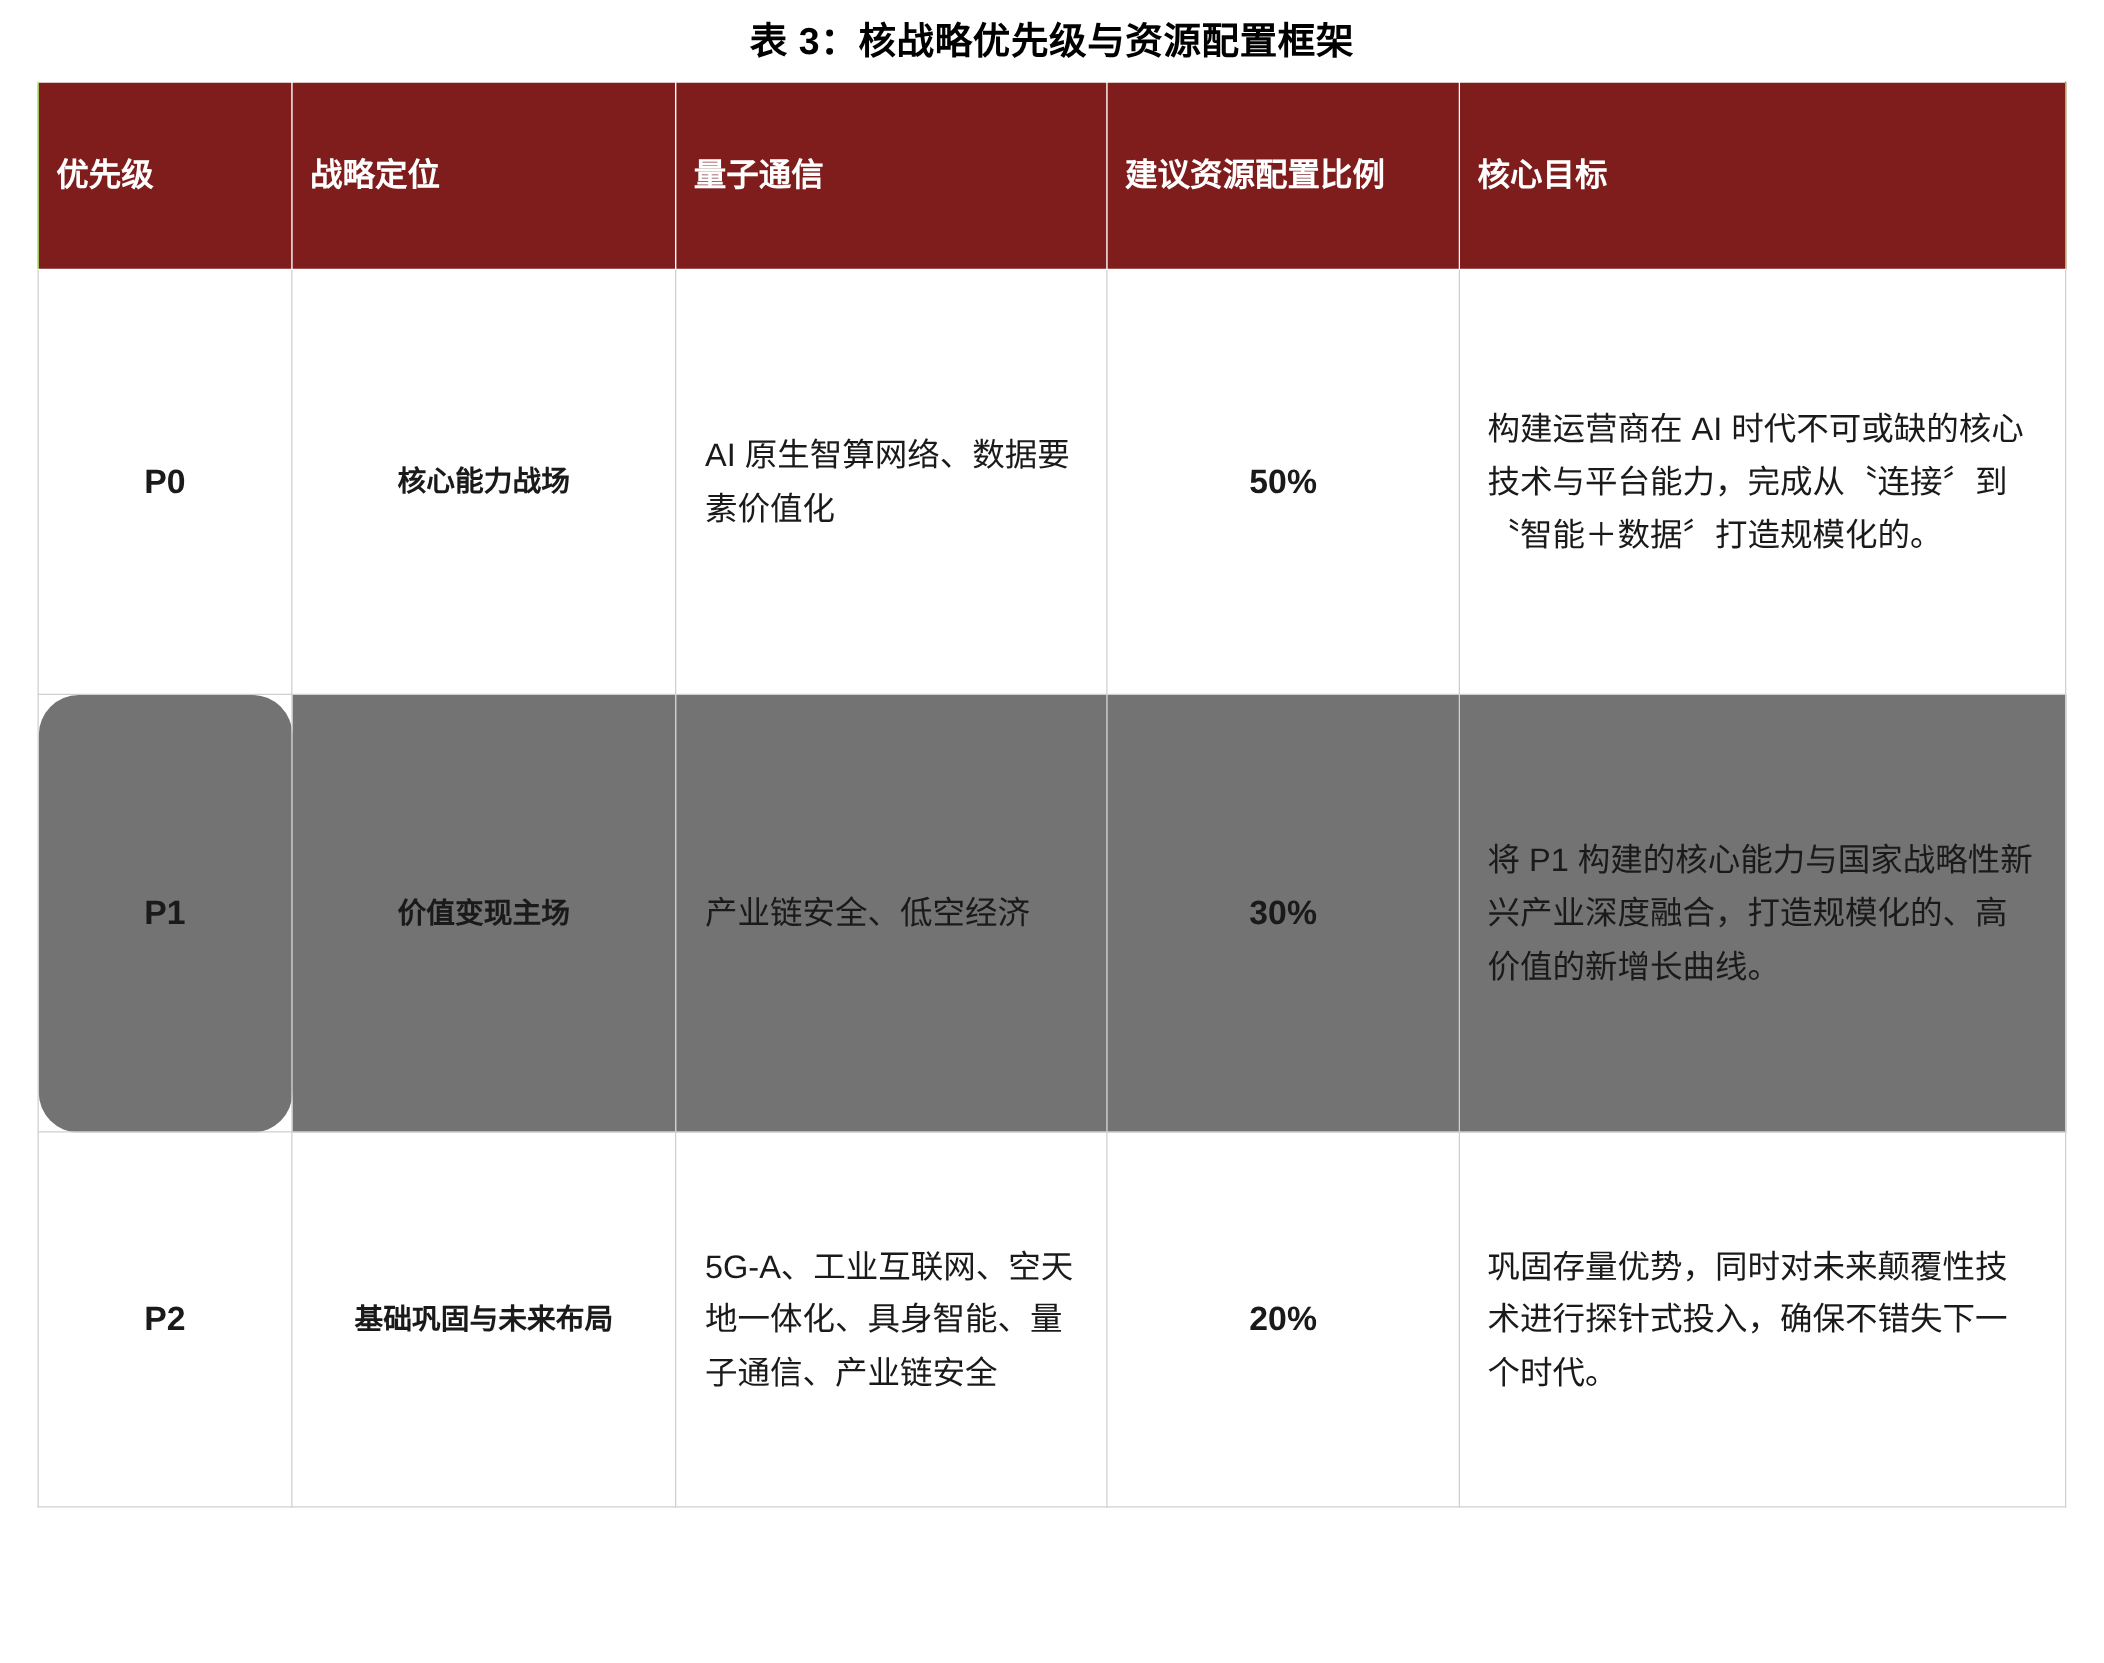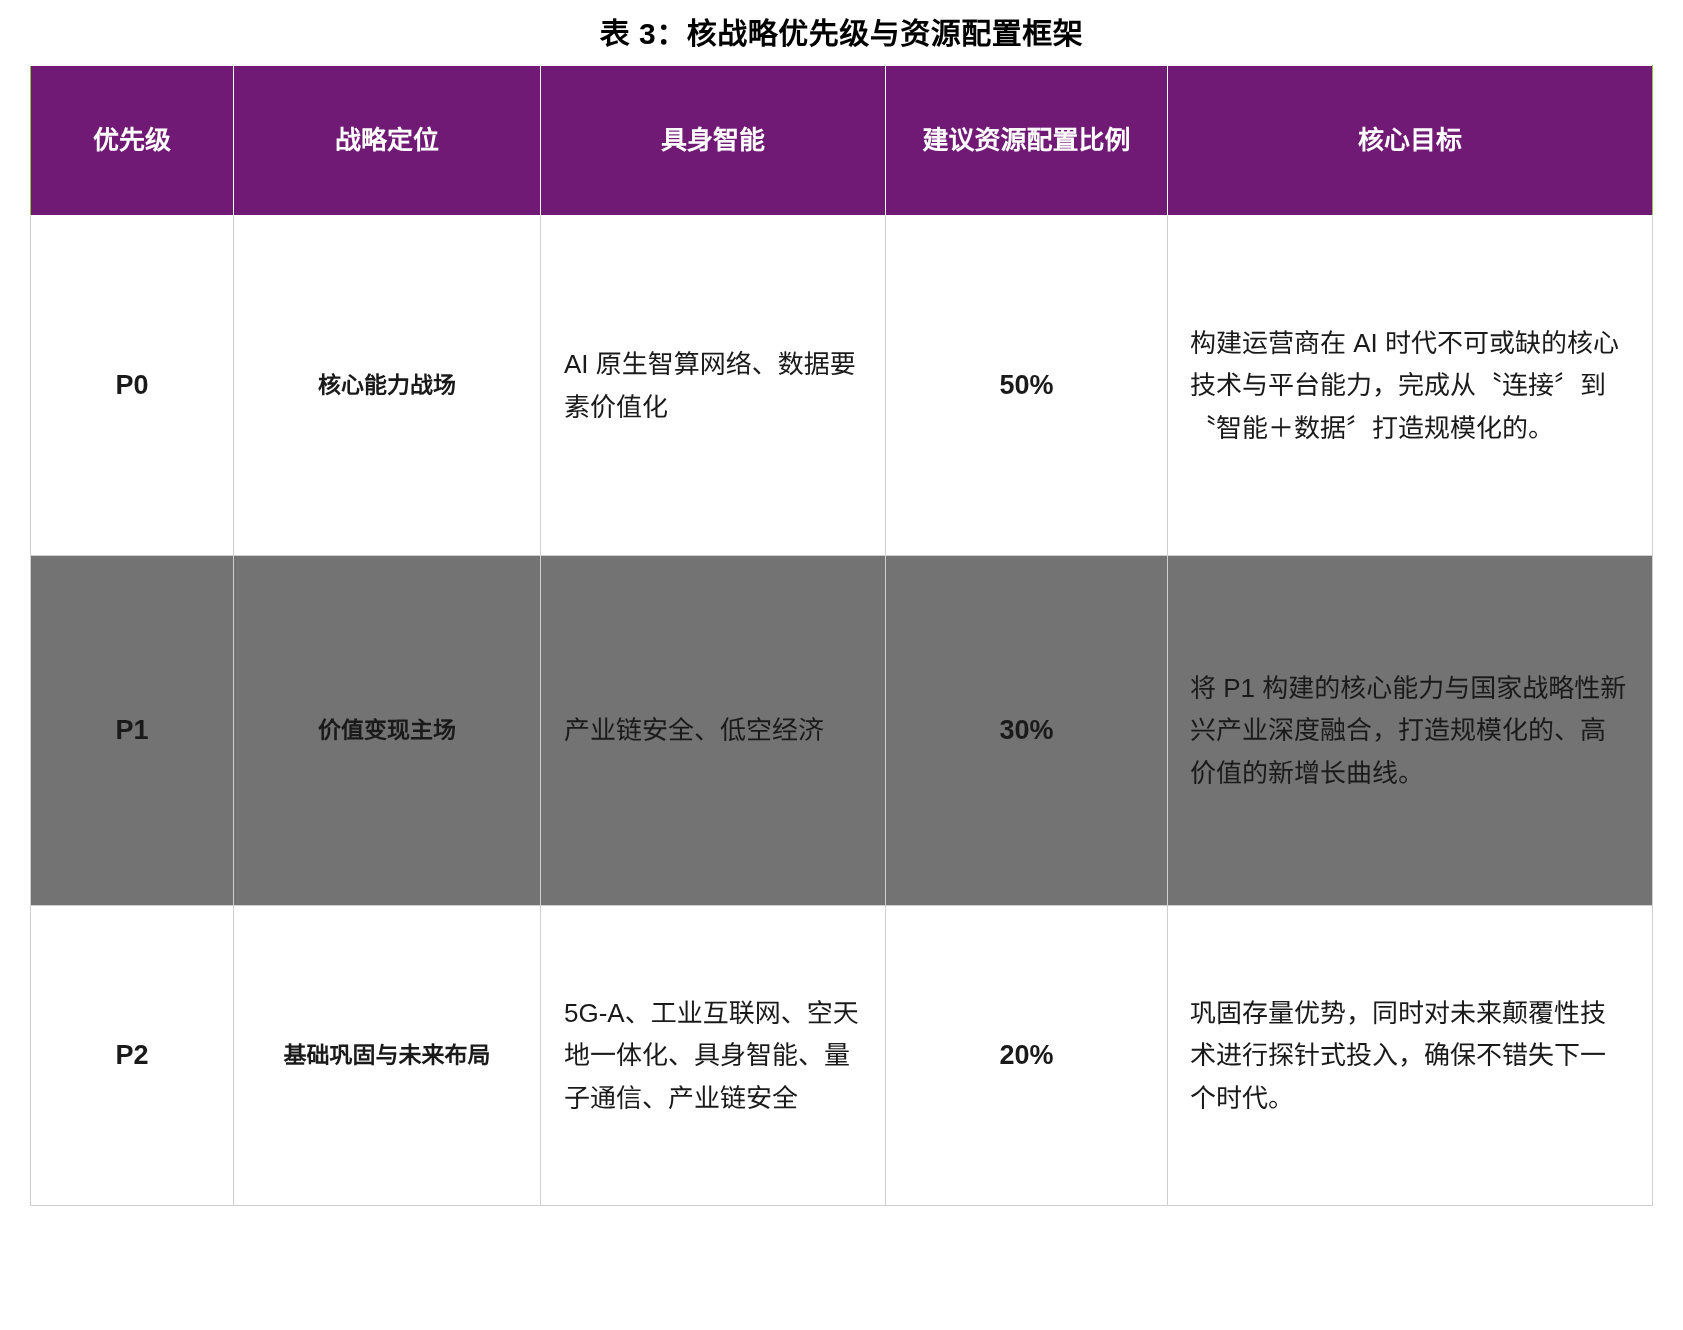"优先级" thead th { background: #701a75 -> #7f1d1d; text-align: center -> left }
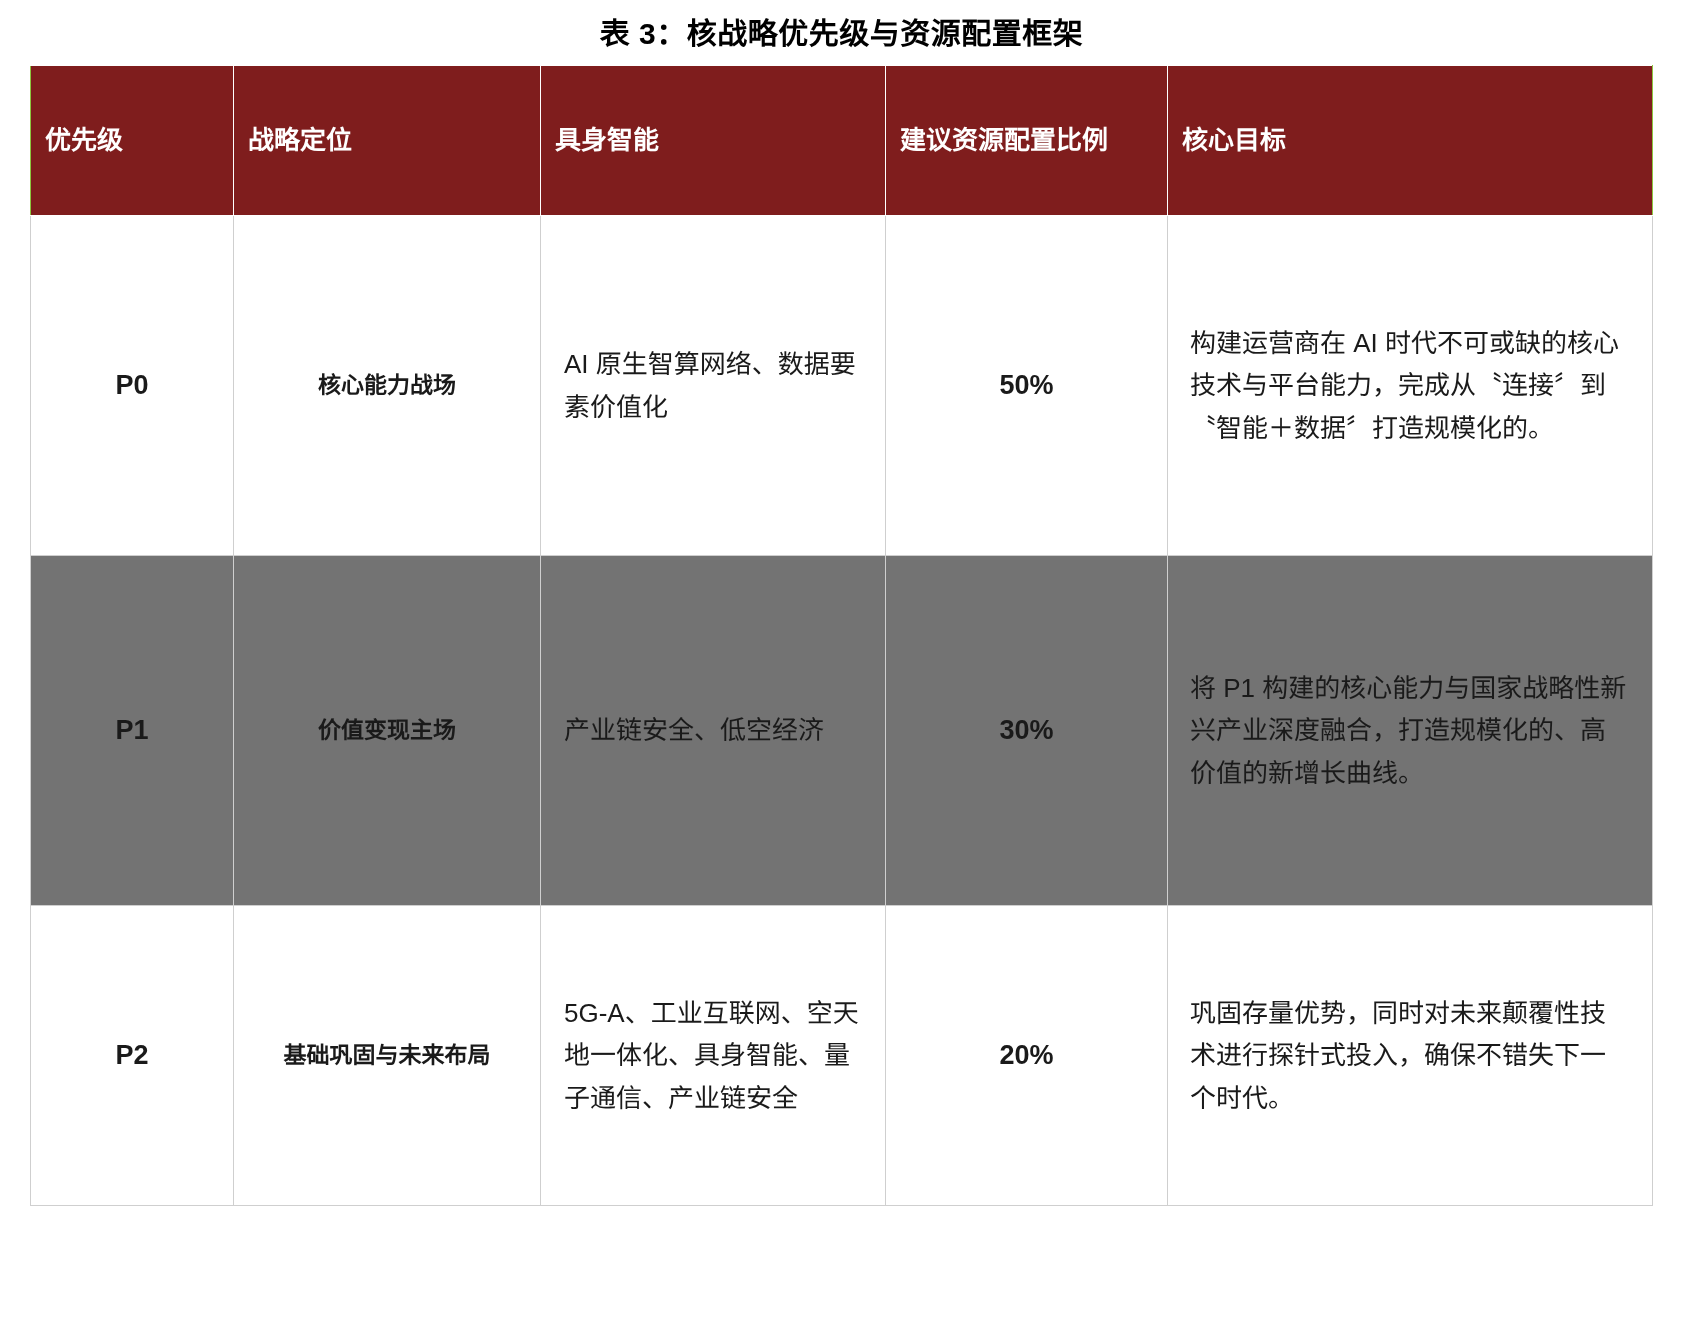"具身智能" th { text: 具身智能 -> 量子通信 }
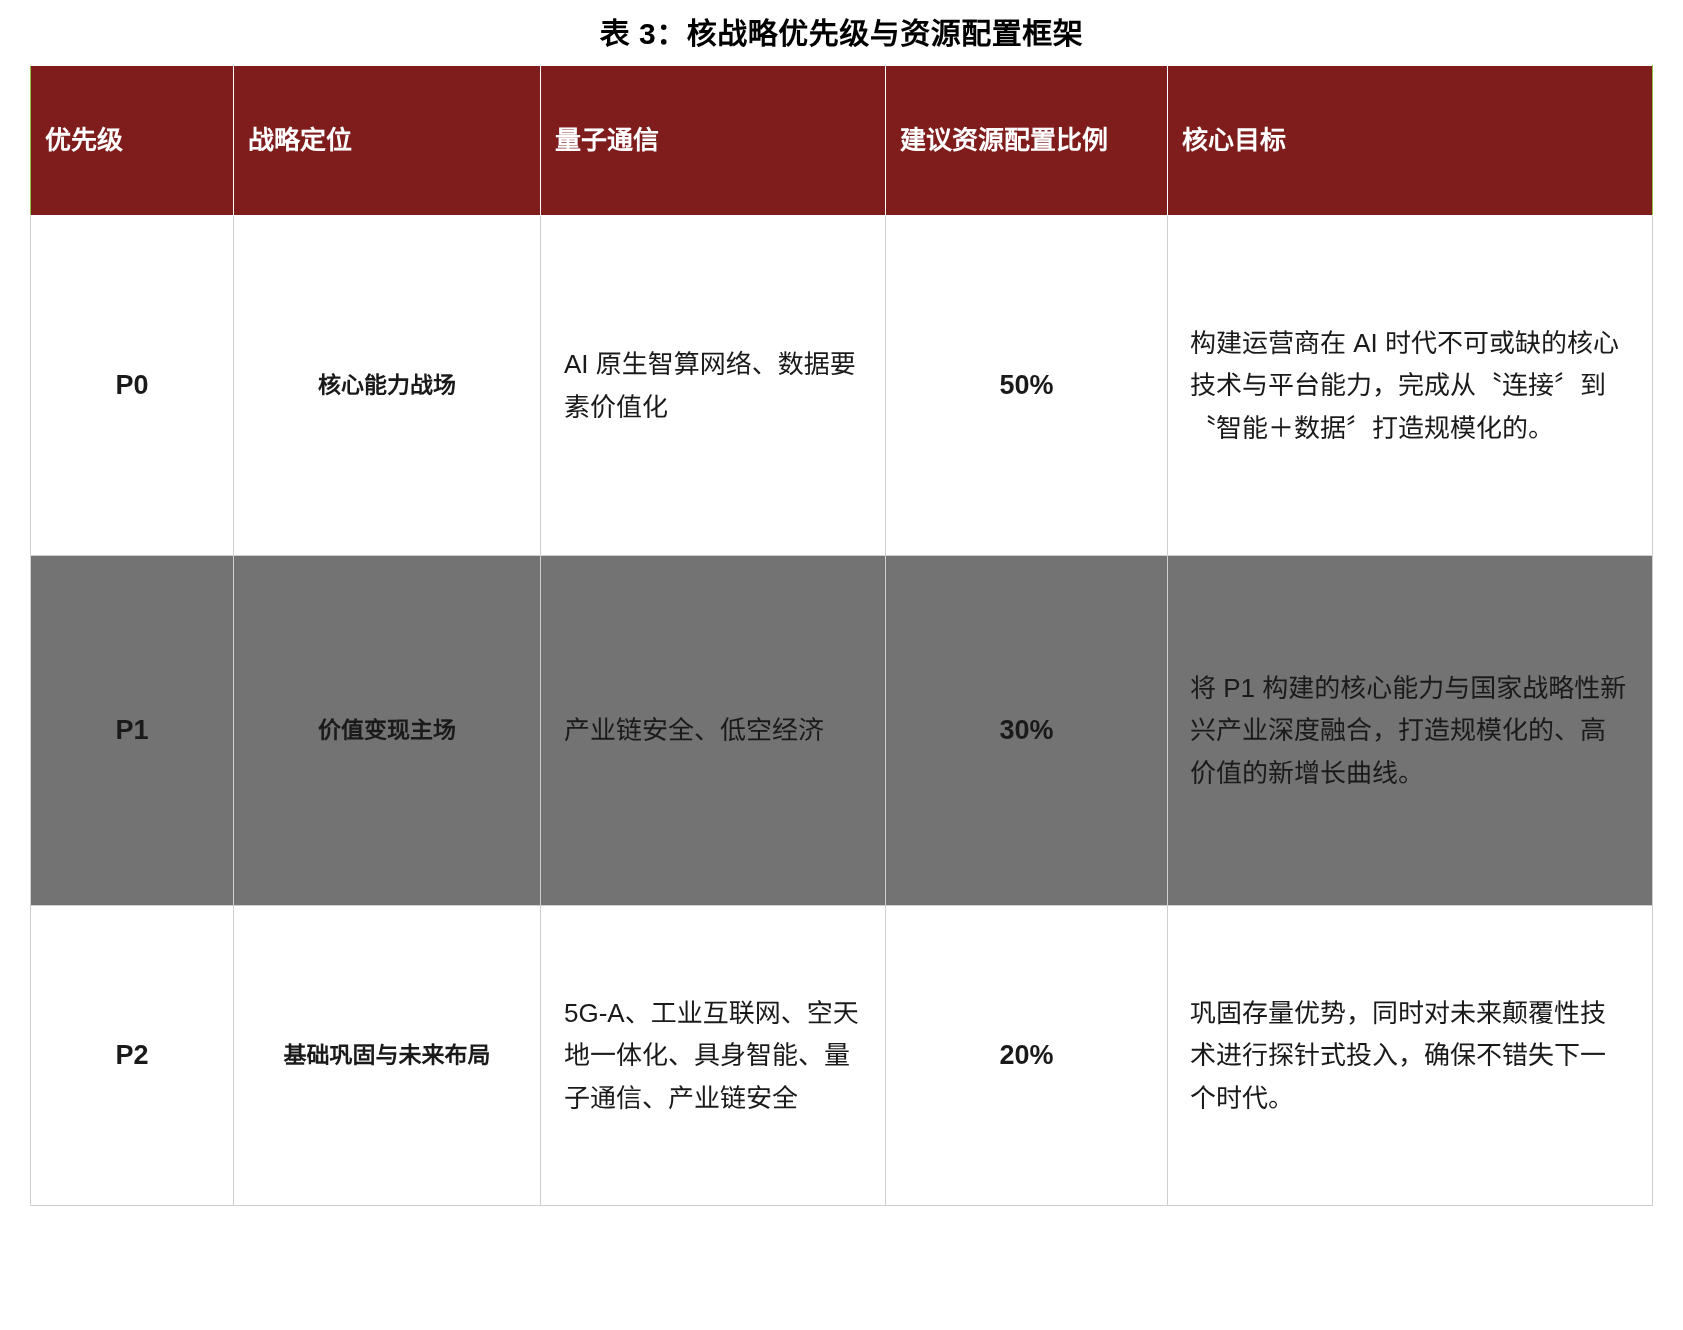"P0" td.cell-priority { border-radius: none -> 32px }
